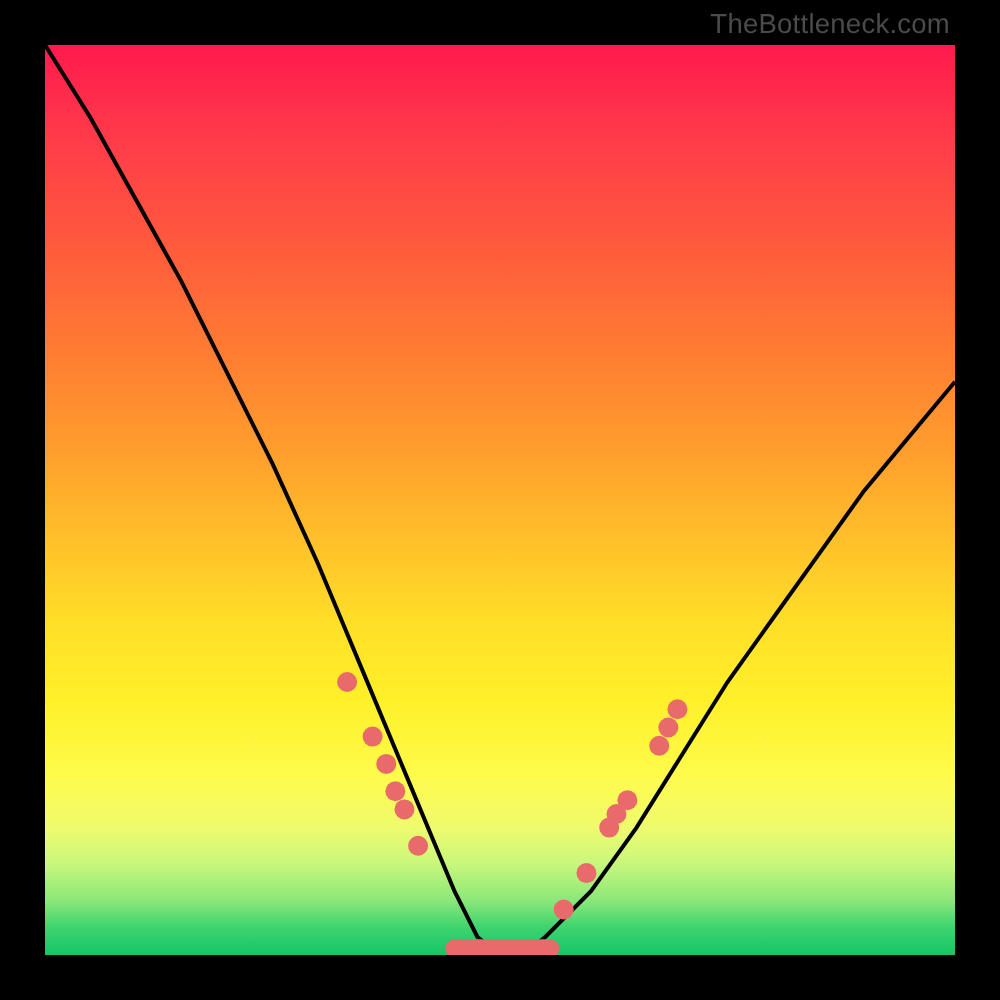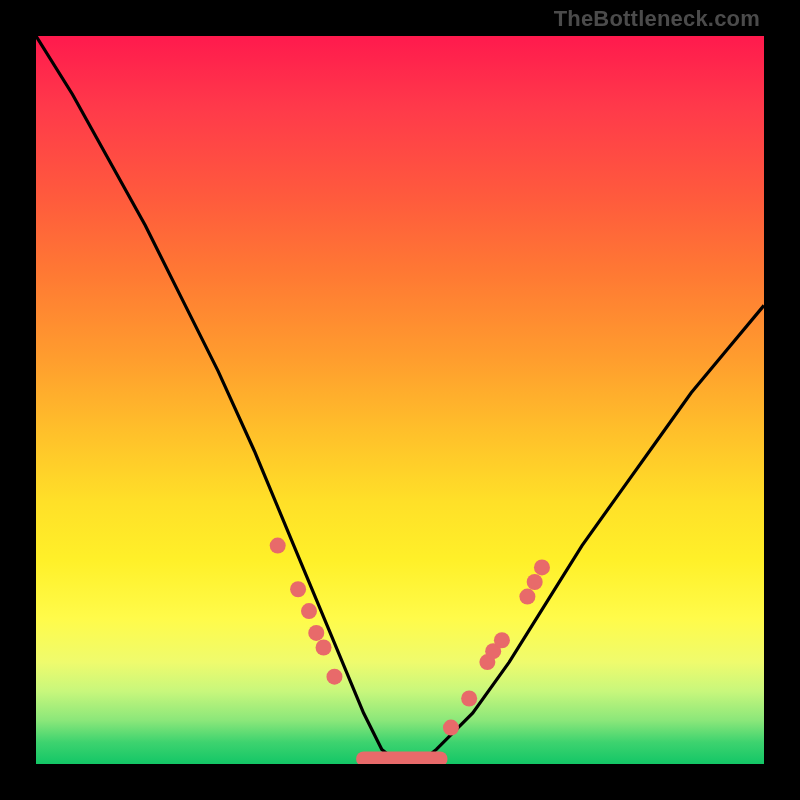"TheBottleneck.com" .frame { font-weight: bold -> none }
